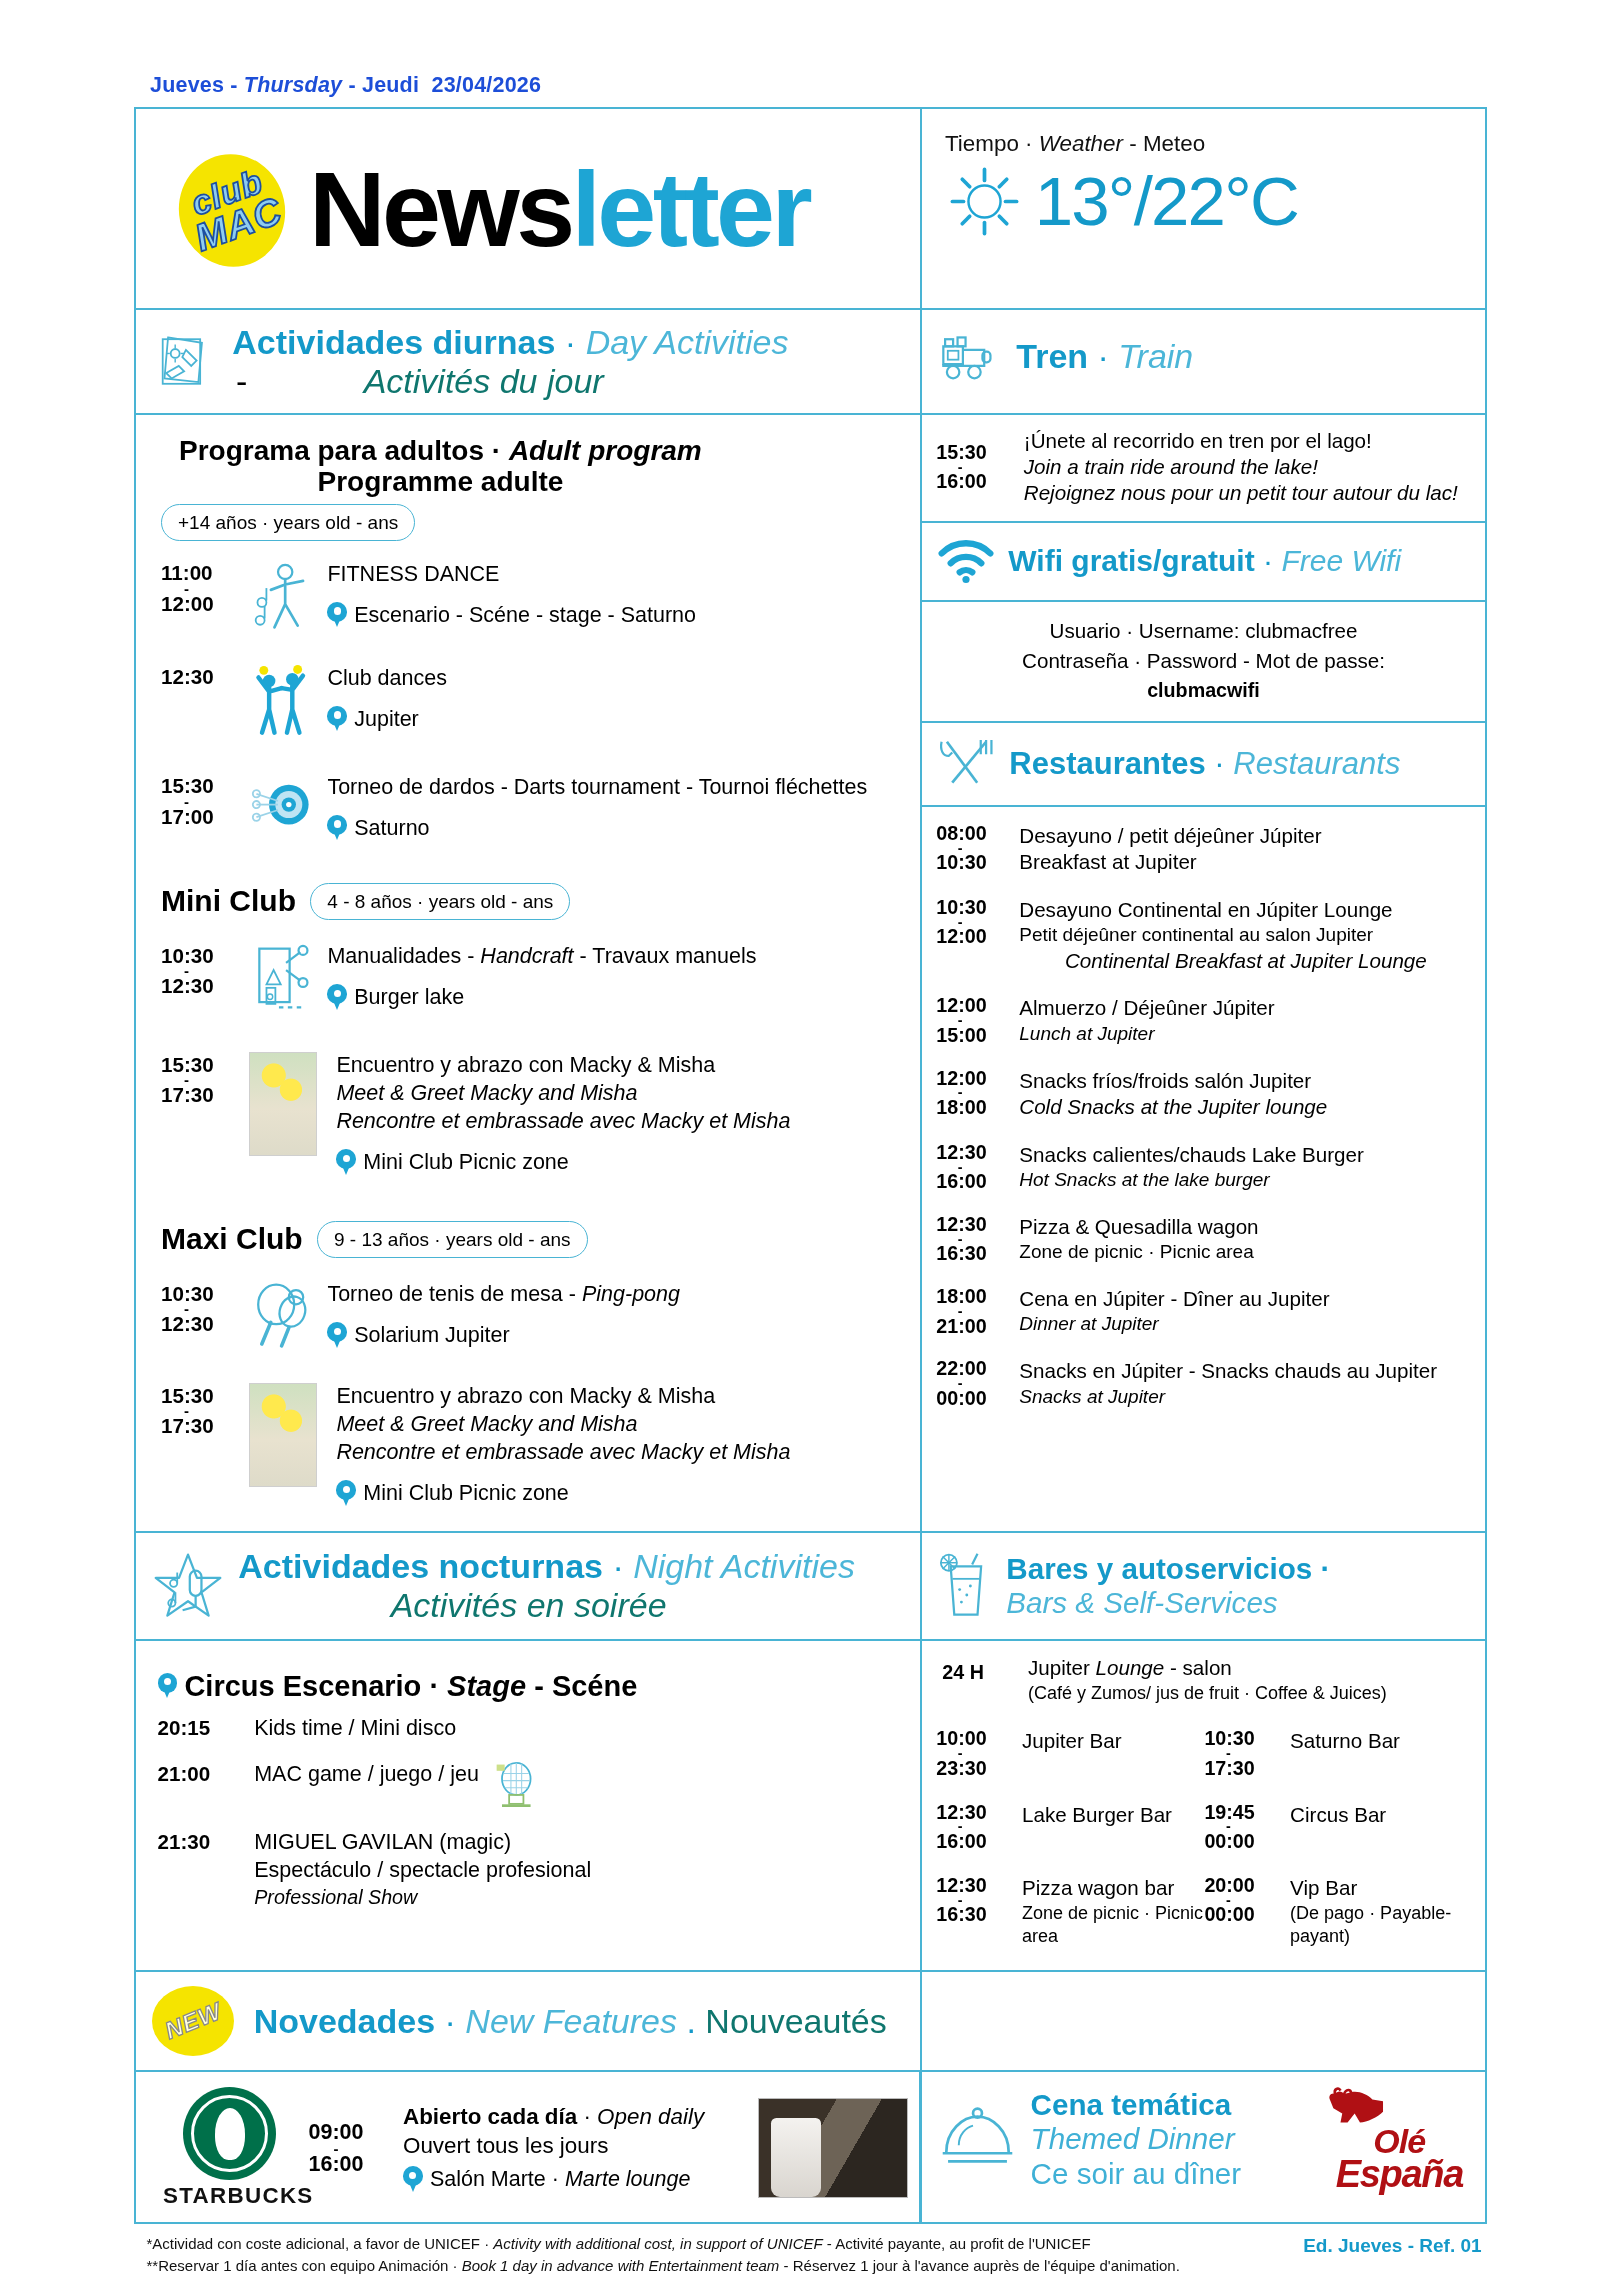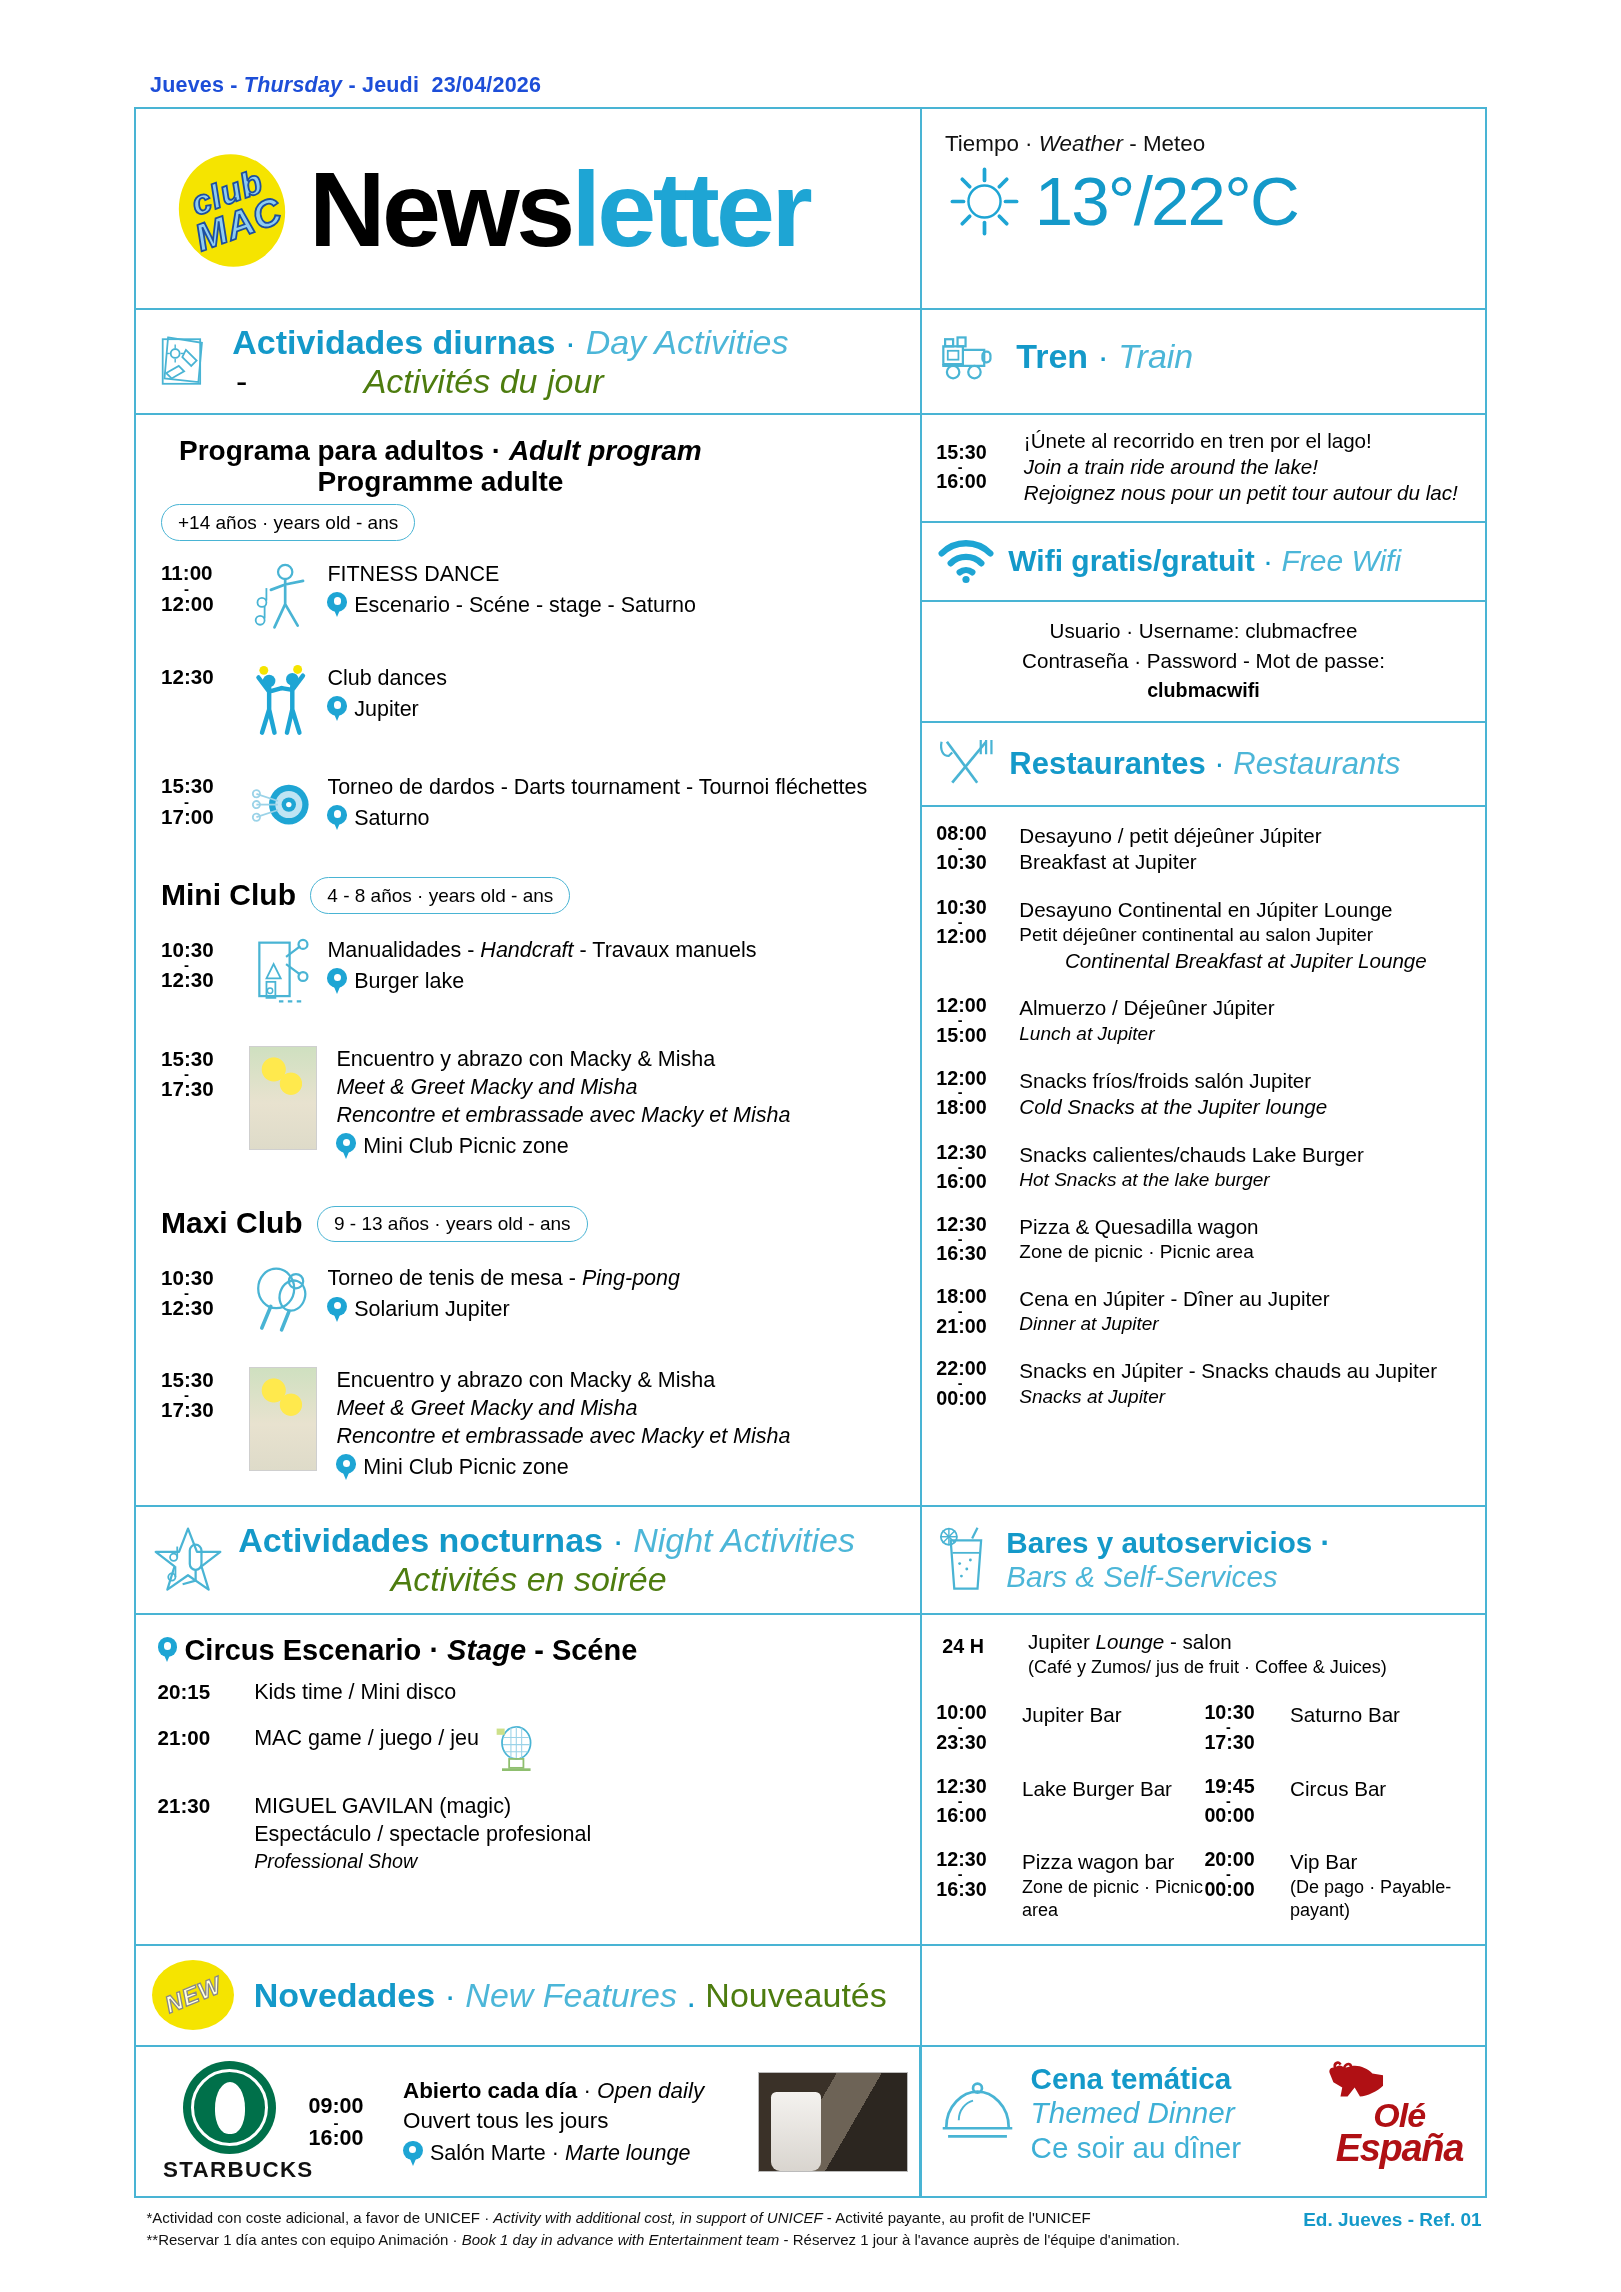"Activités du jour" .sec-title .fr { color: #4d7c0f -> #0f766e }
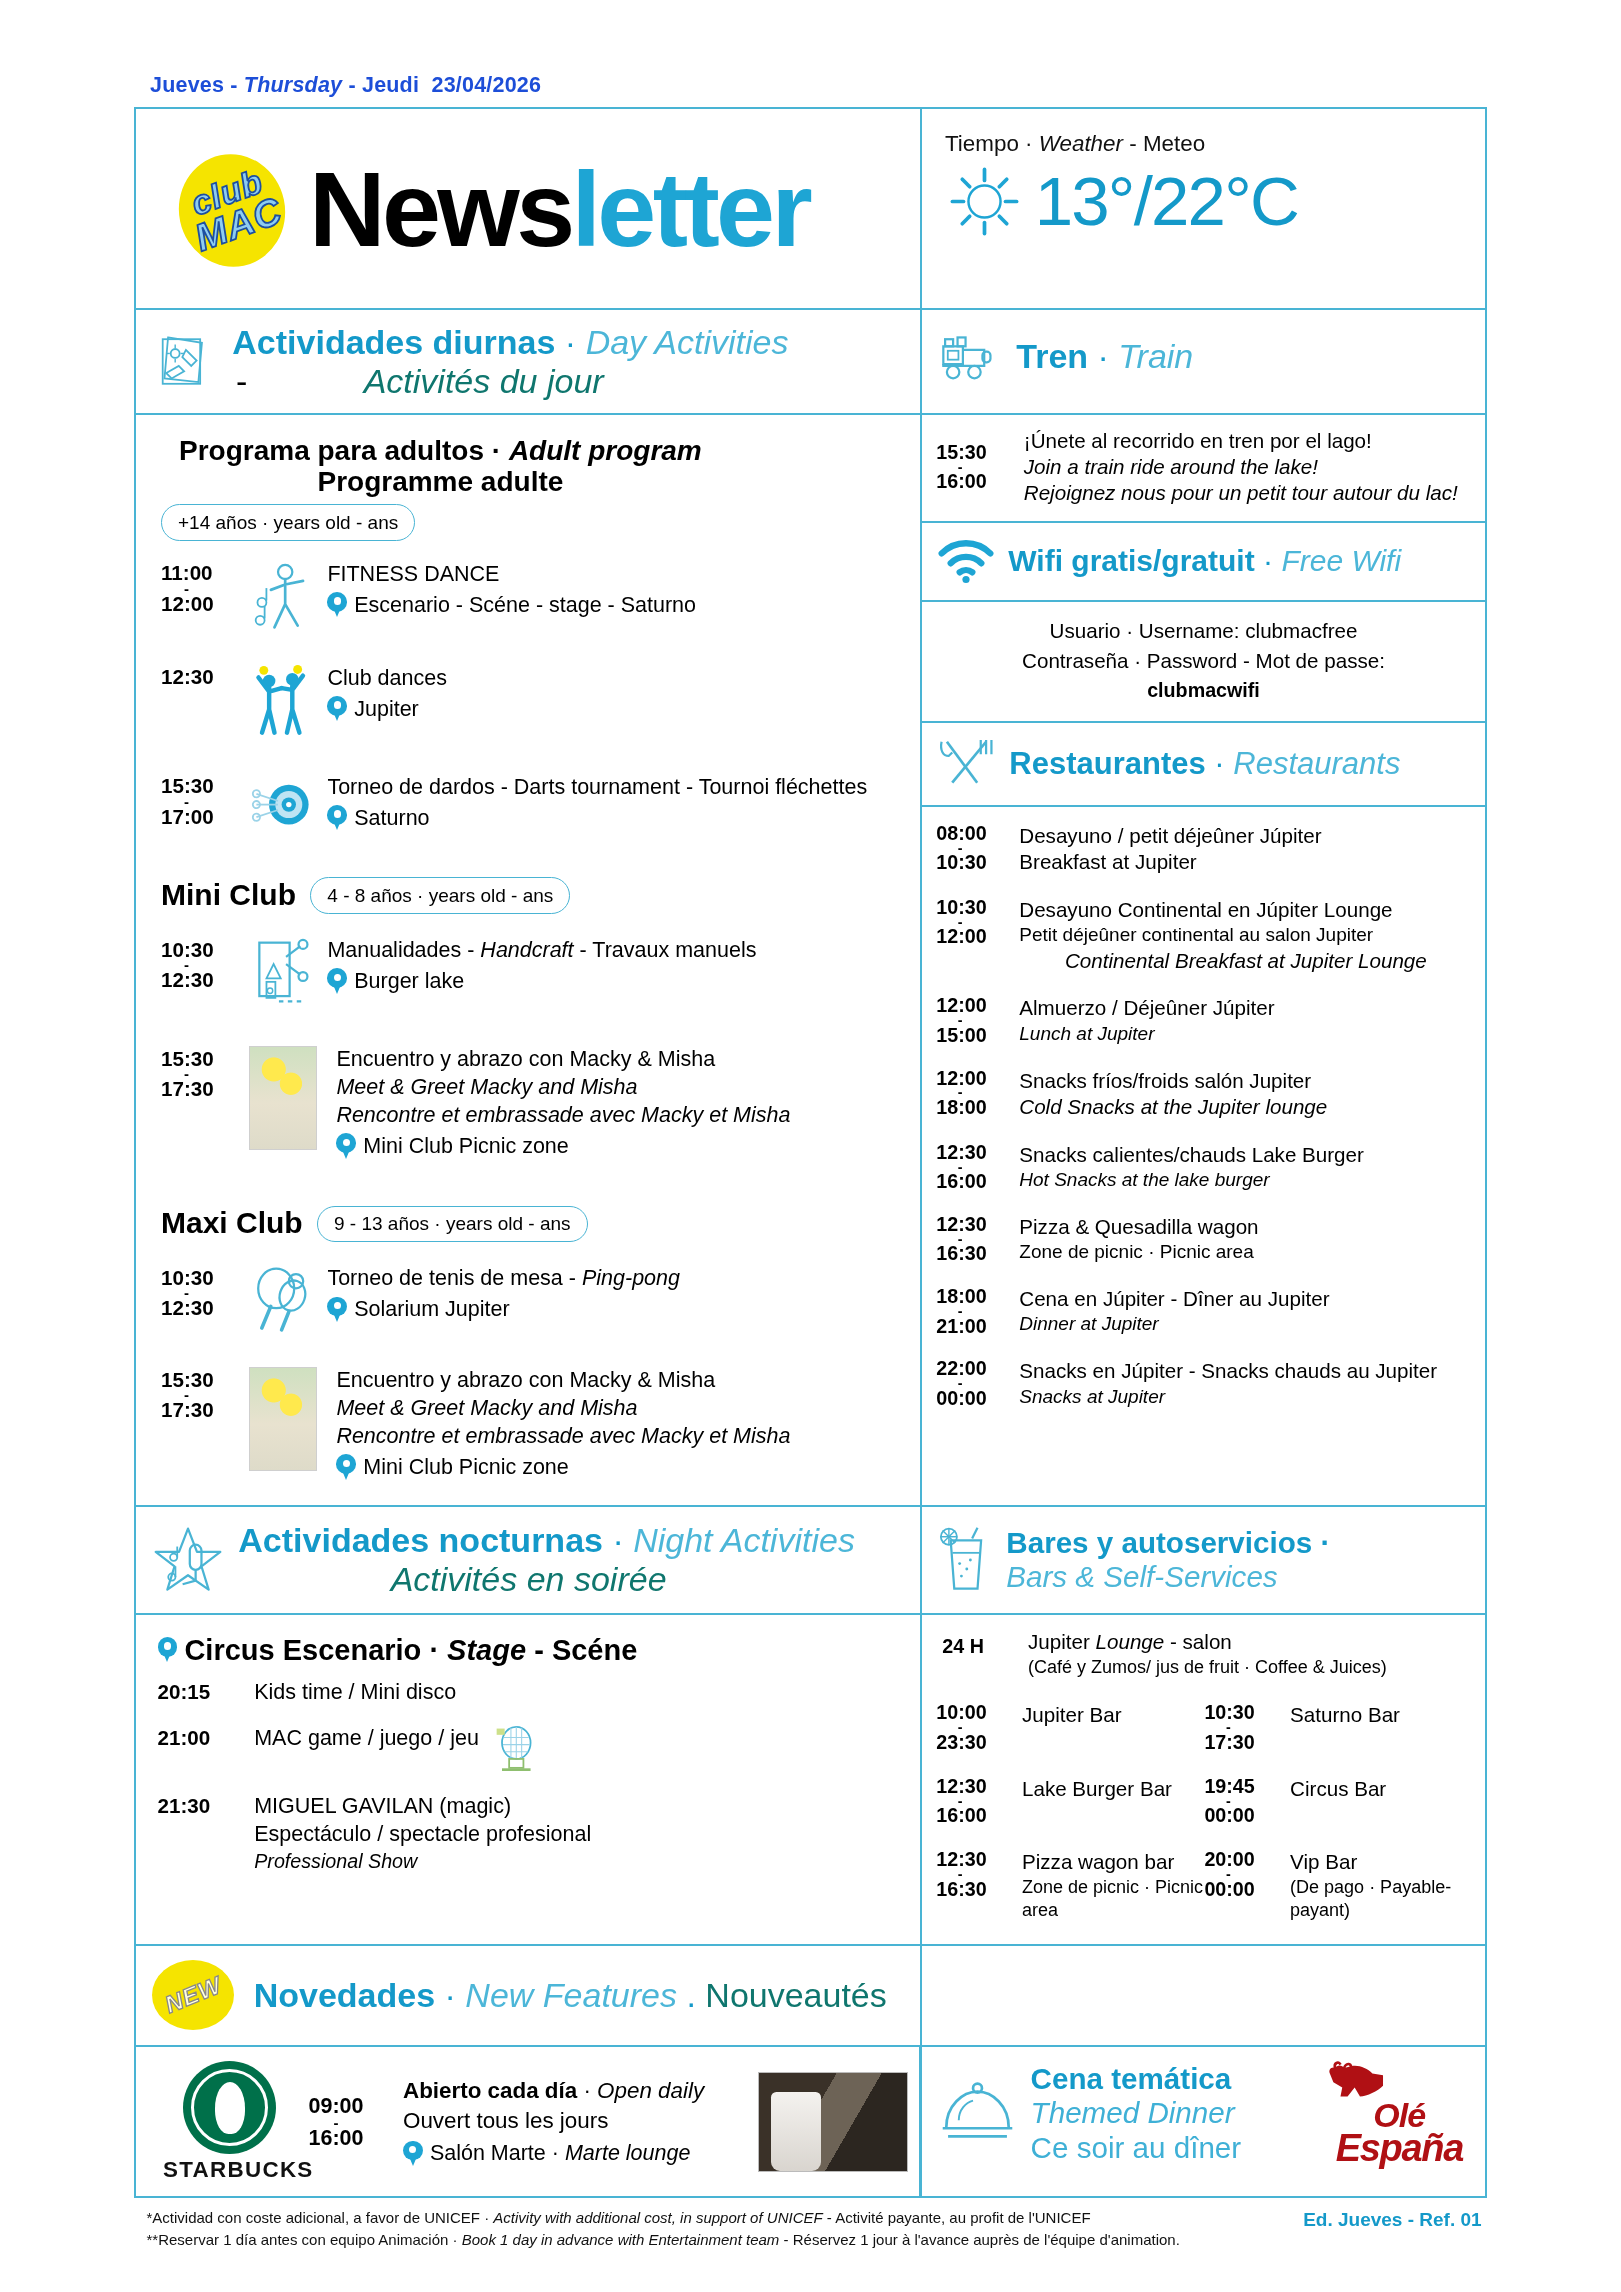"Escenario - Scéne - stage" .loc { margin-top: 3px -> 13px }
